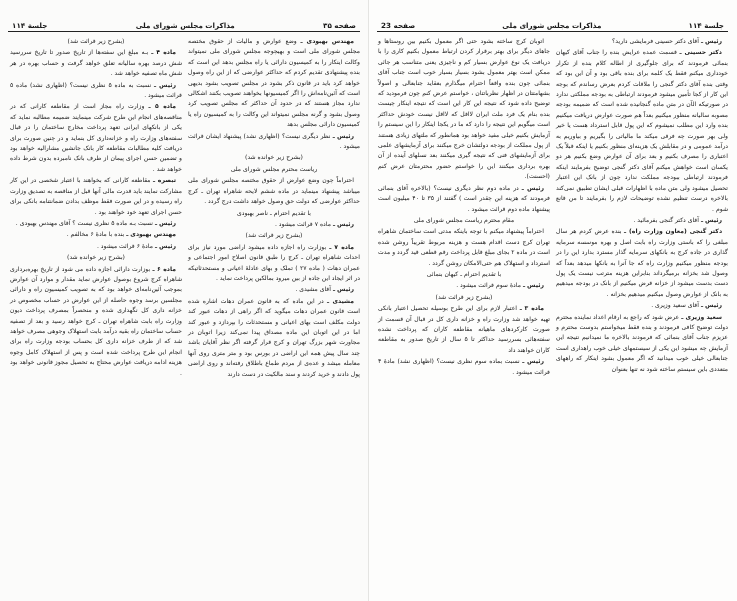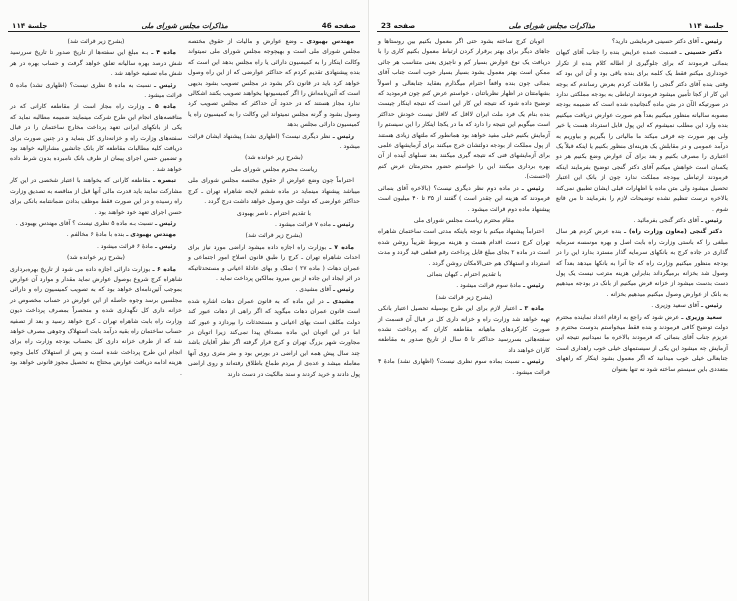"مذاکرات مجلس شورای ملی" .header .title { font-style: italic -> none }
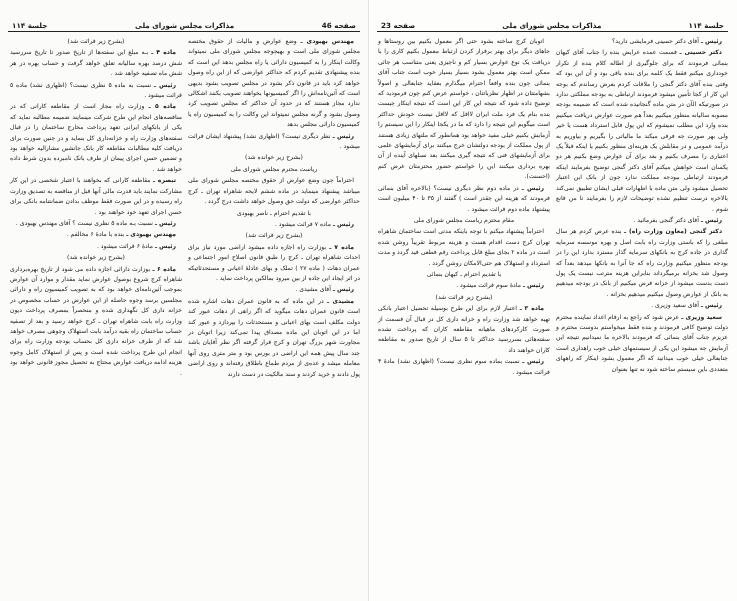"صفحه 46" span { text: 46 -> ۳۵ }
